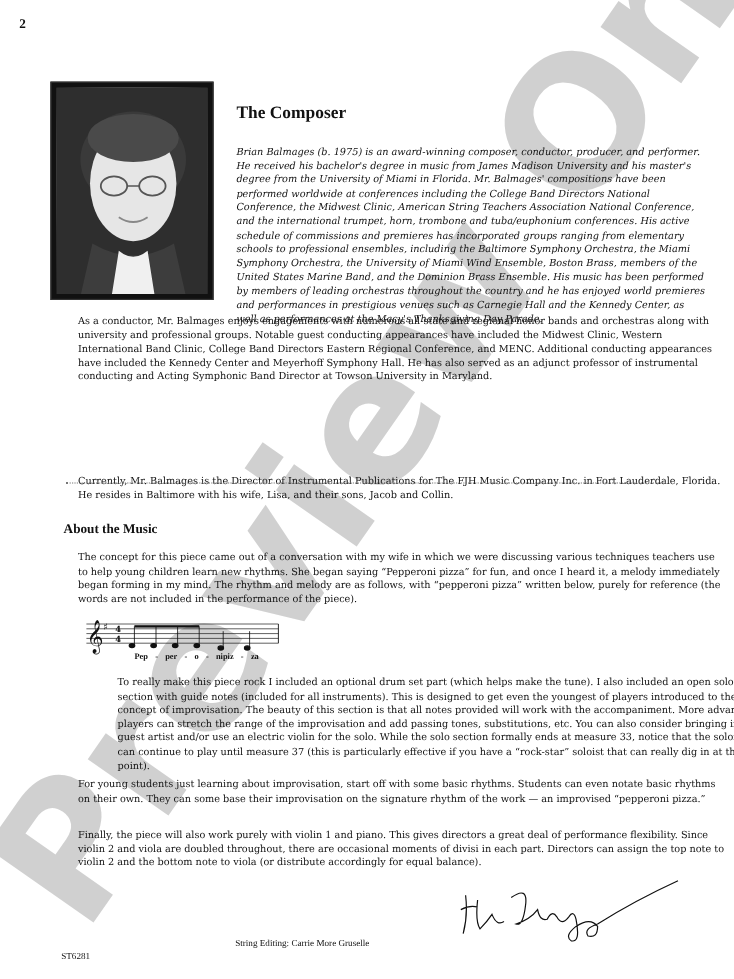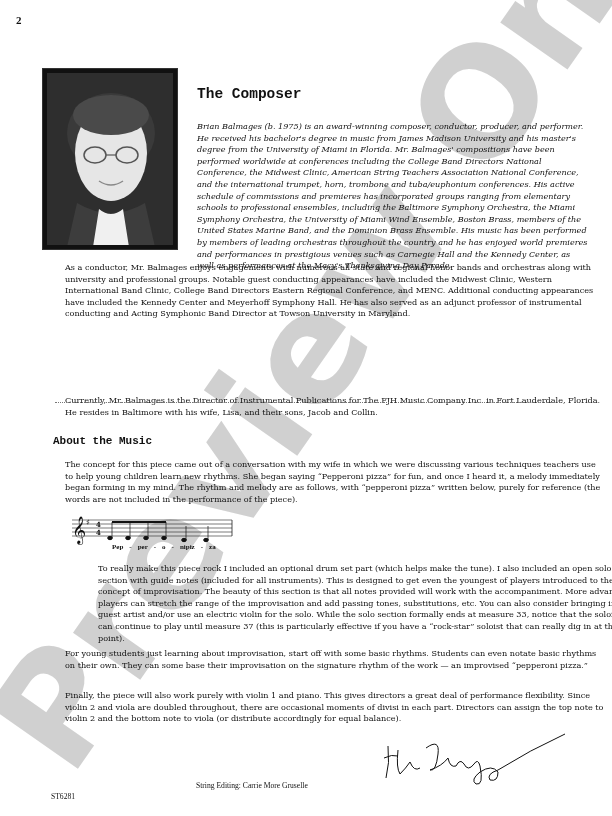"The Composer" .heading { font-family: Liberation Mono, monospace -> Liberation Serif, serif }
